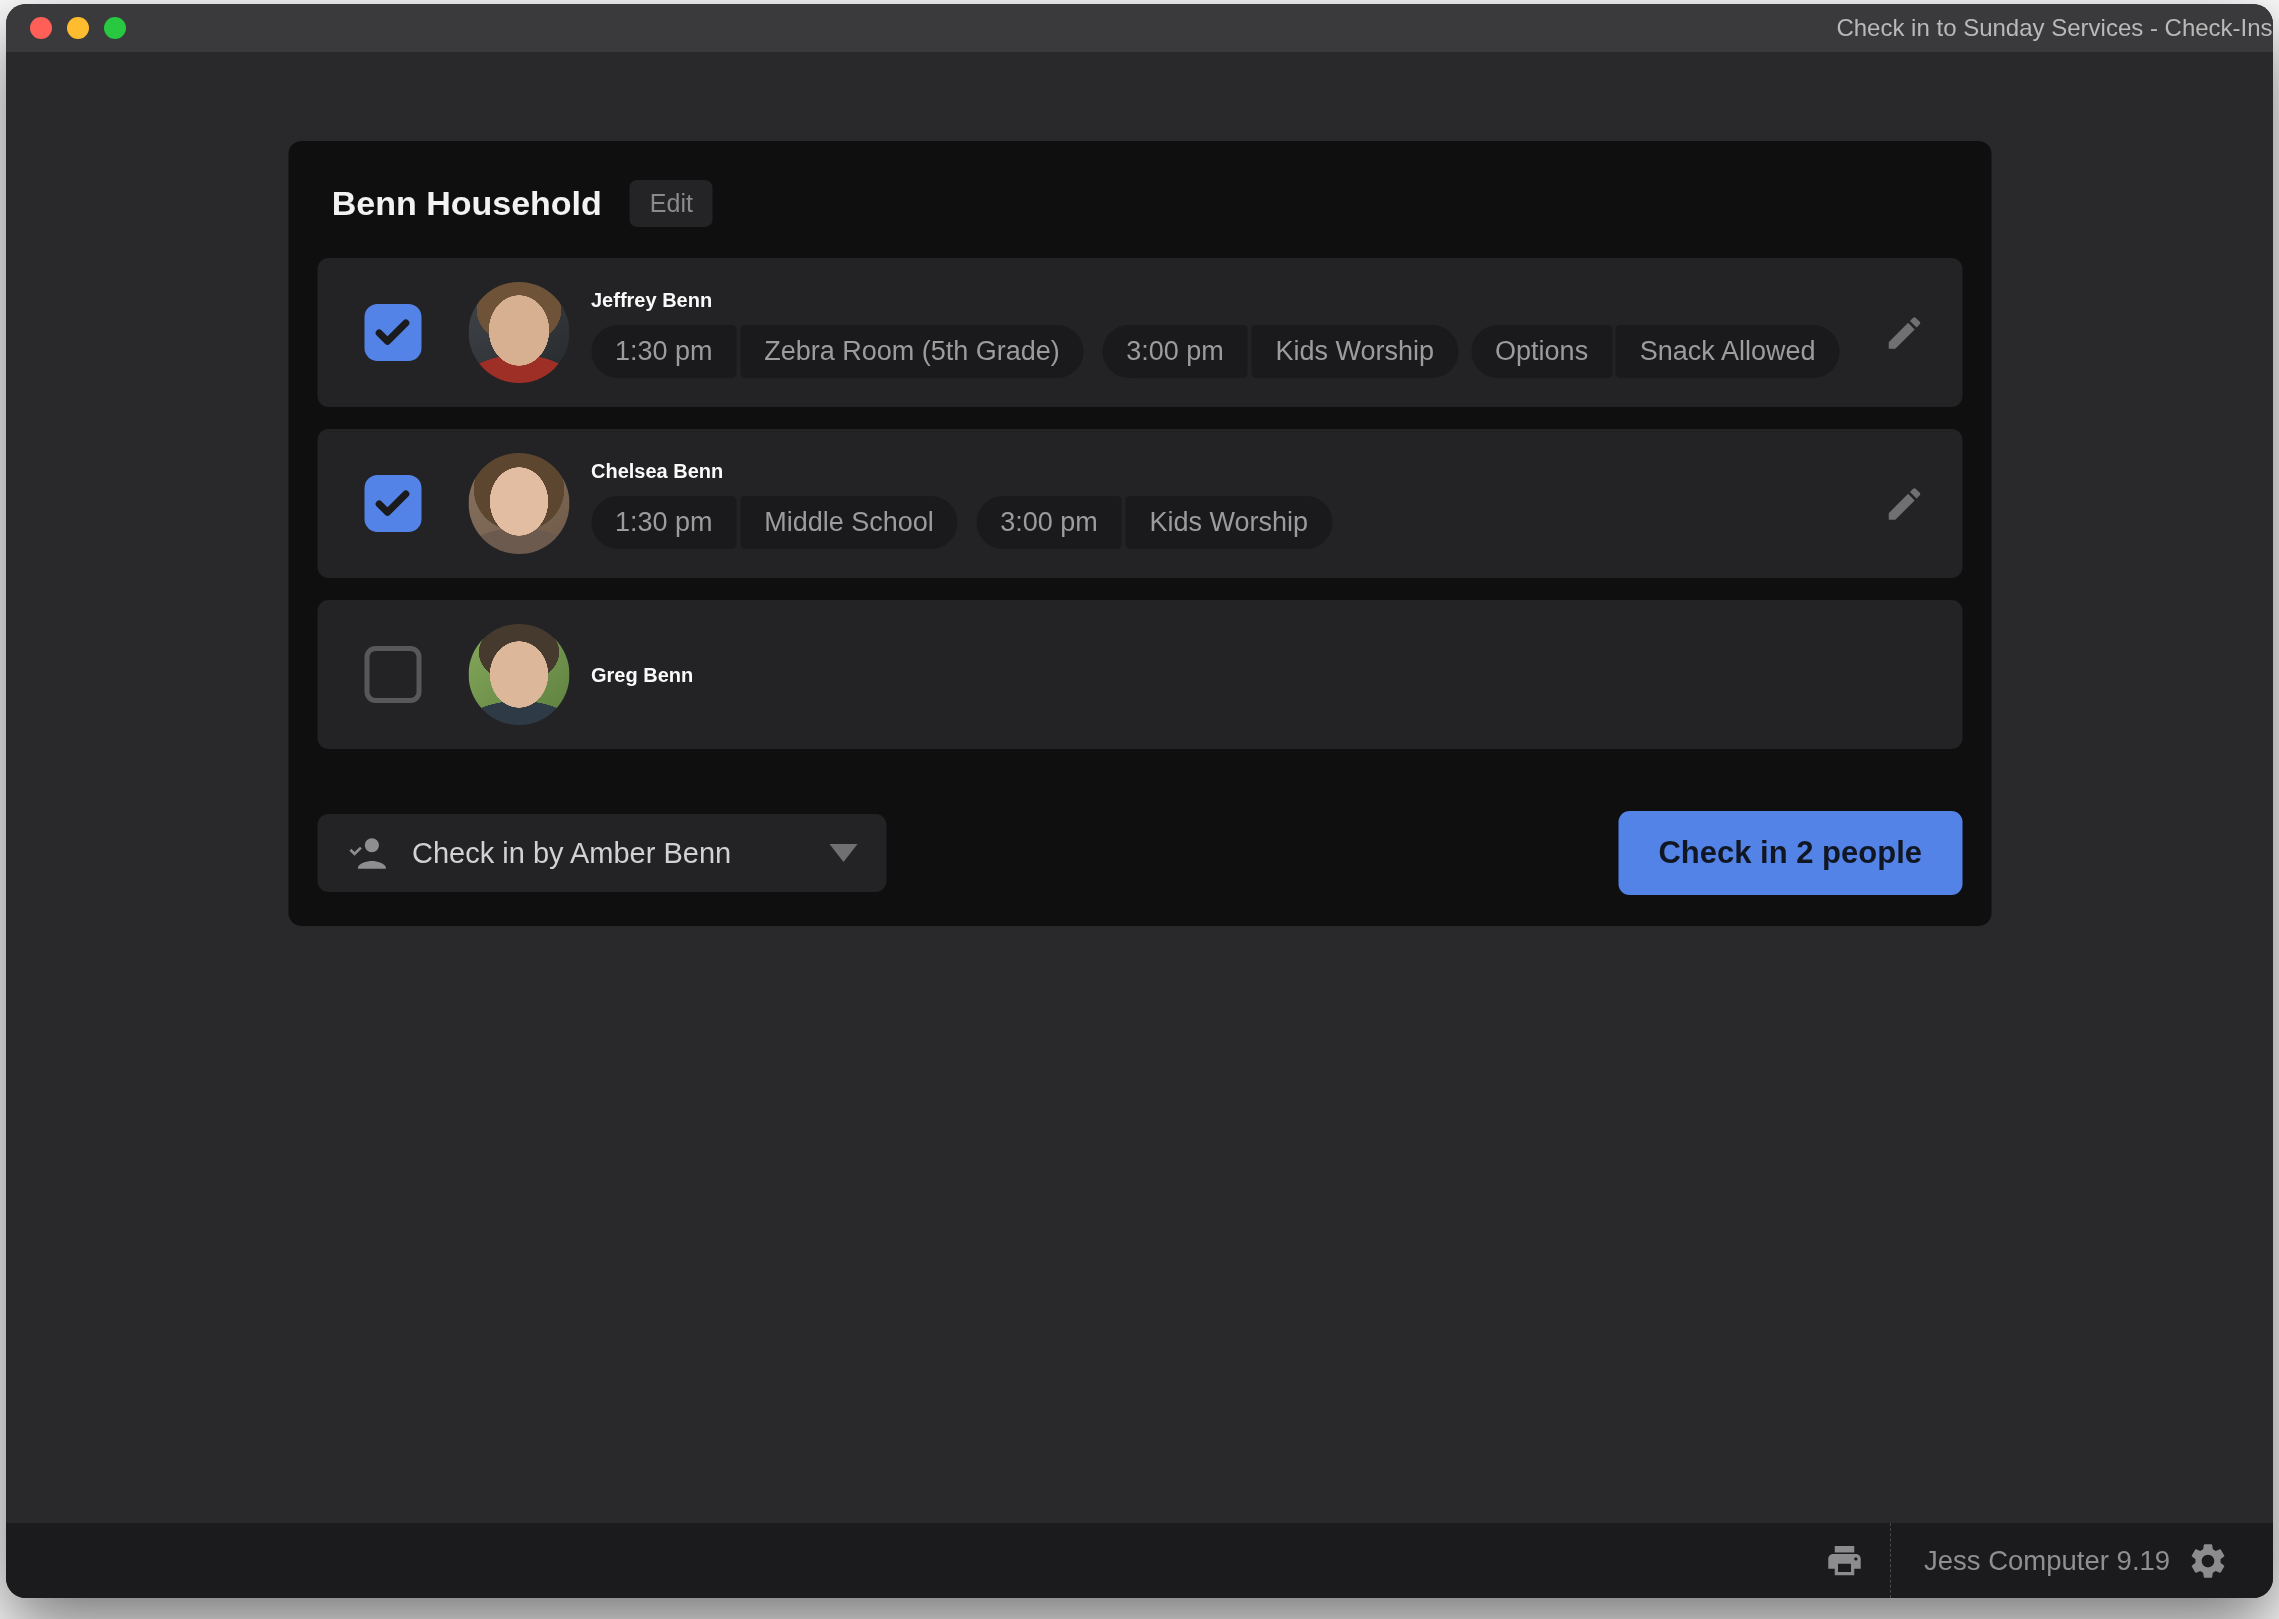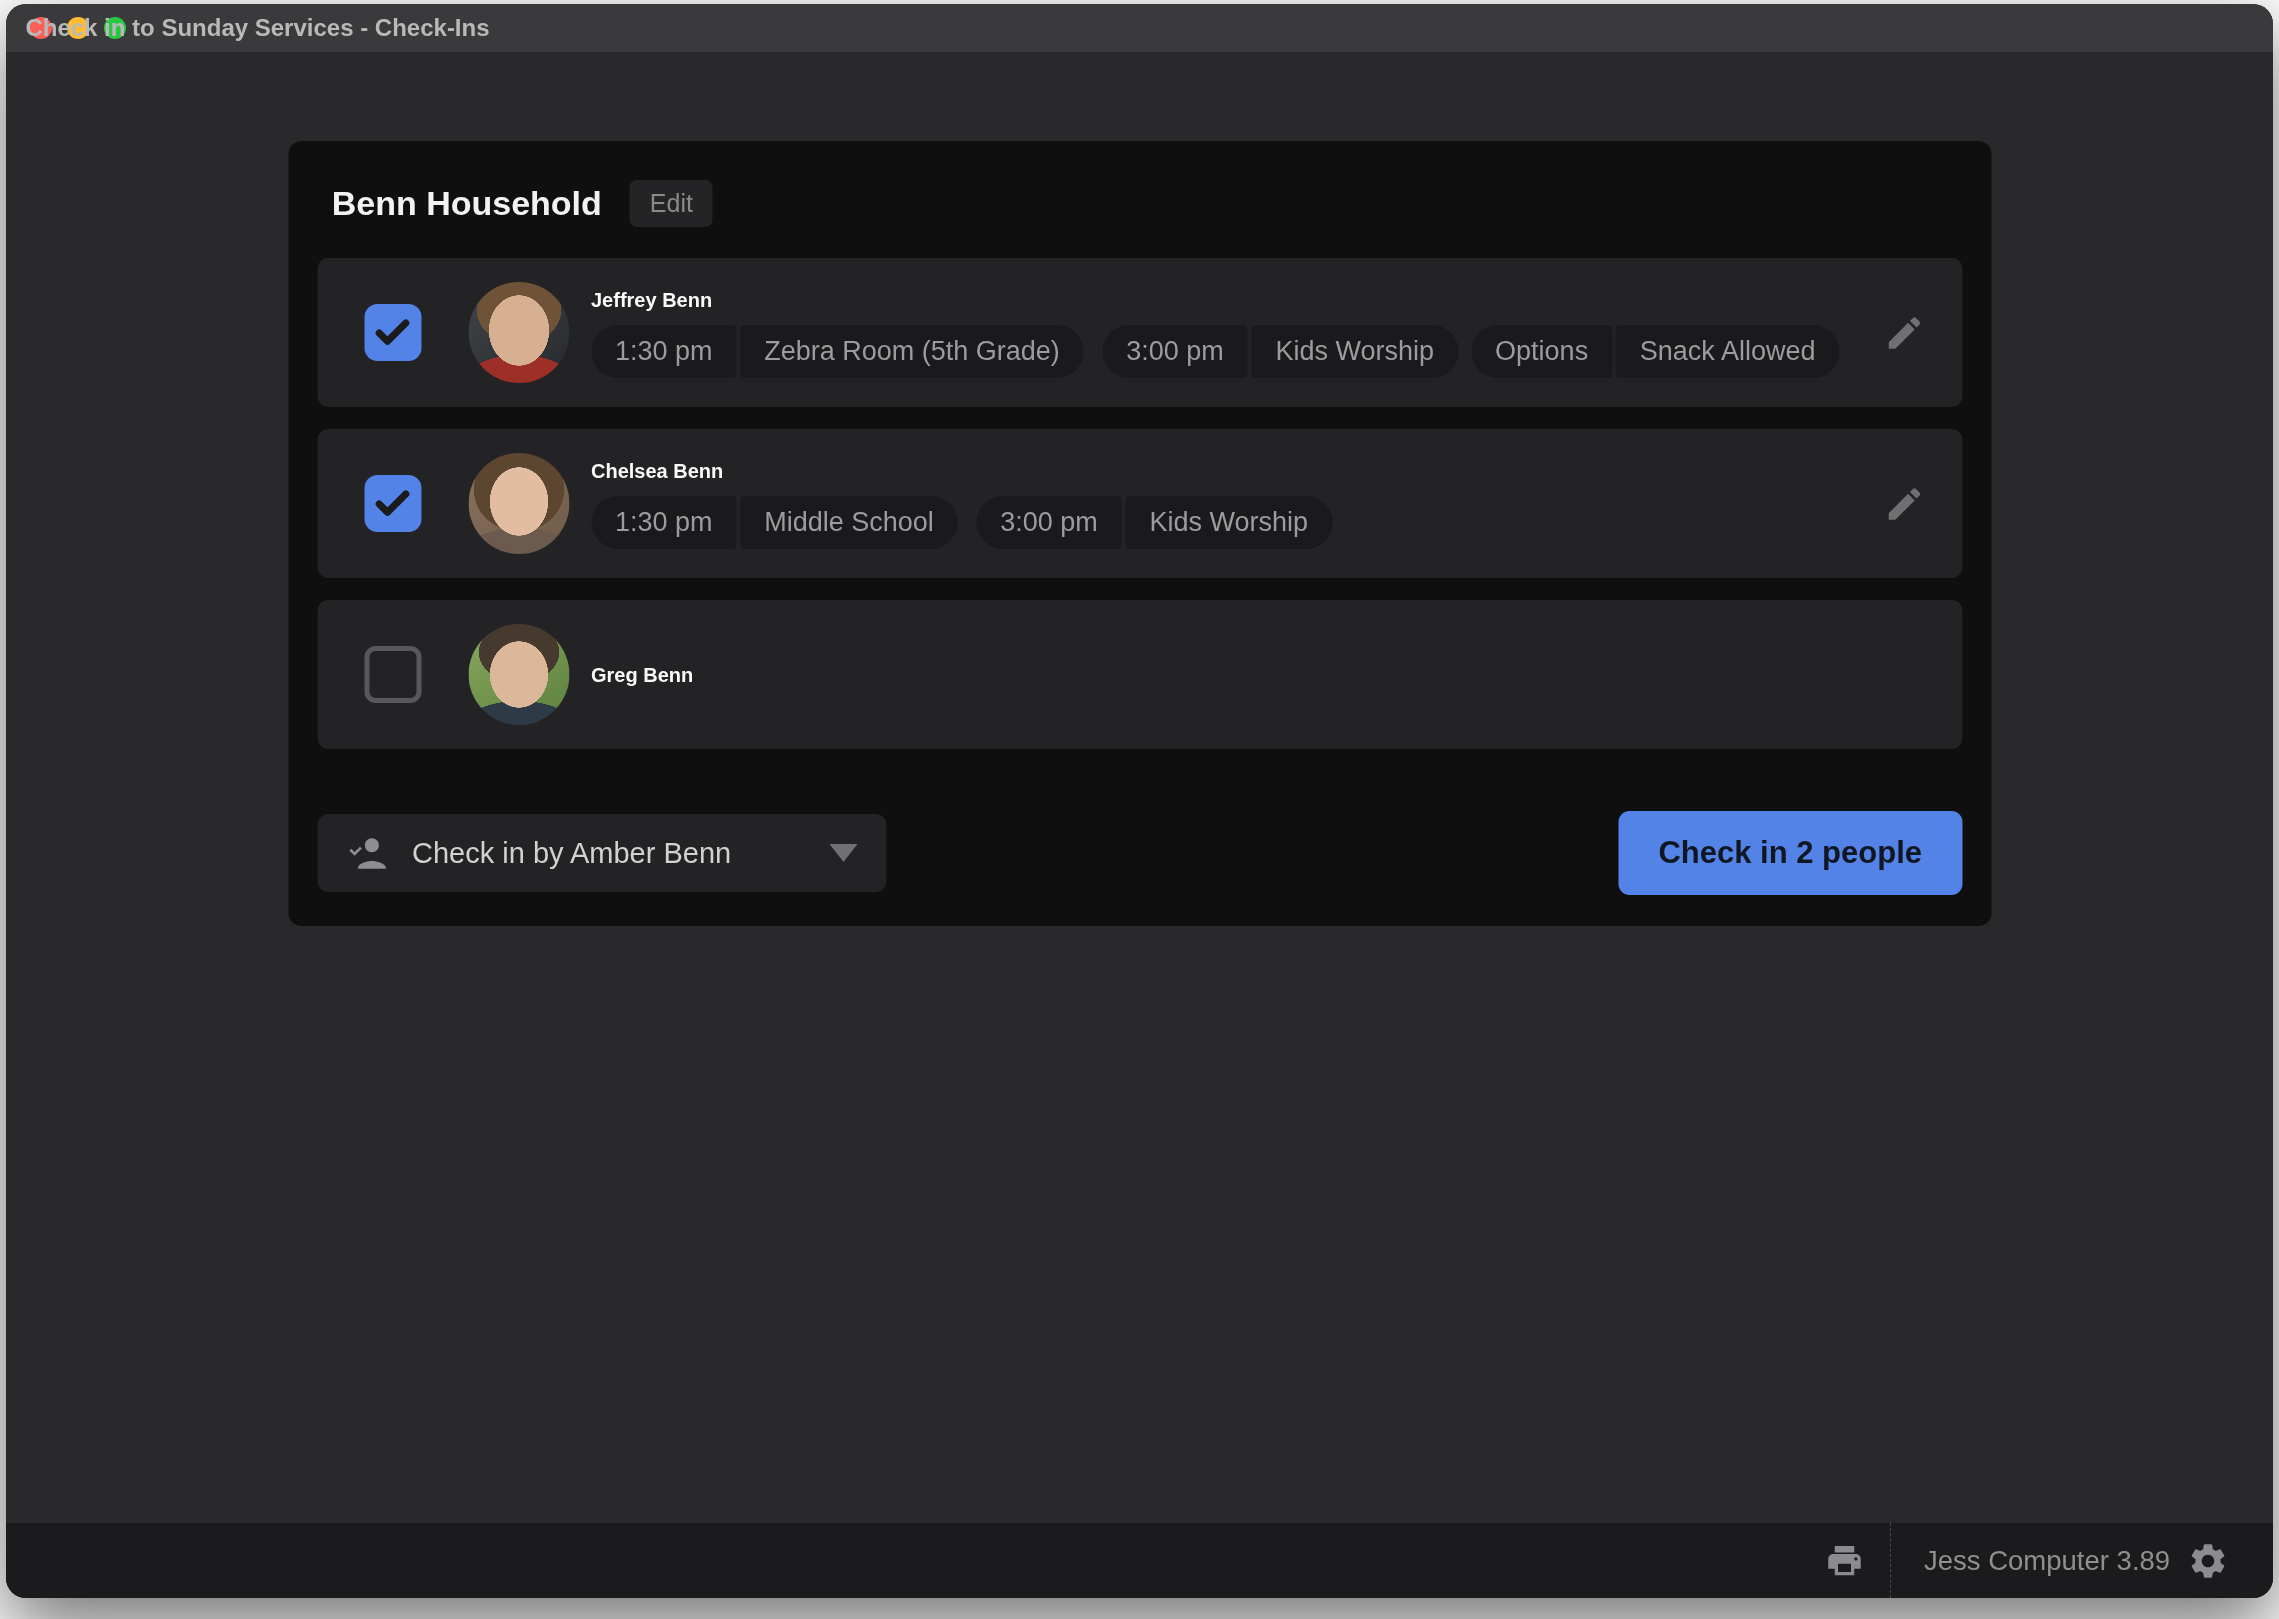"Check in to Sunday Services" .titlebar-title { font-weight: 700 -> 400; margin-left: 19px -> none; text-align: left -> right }
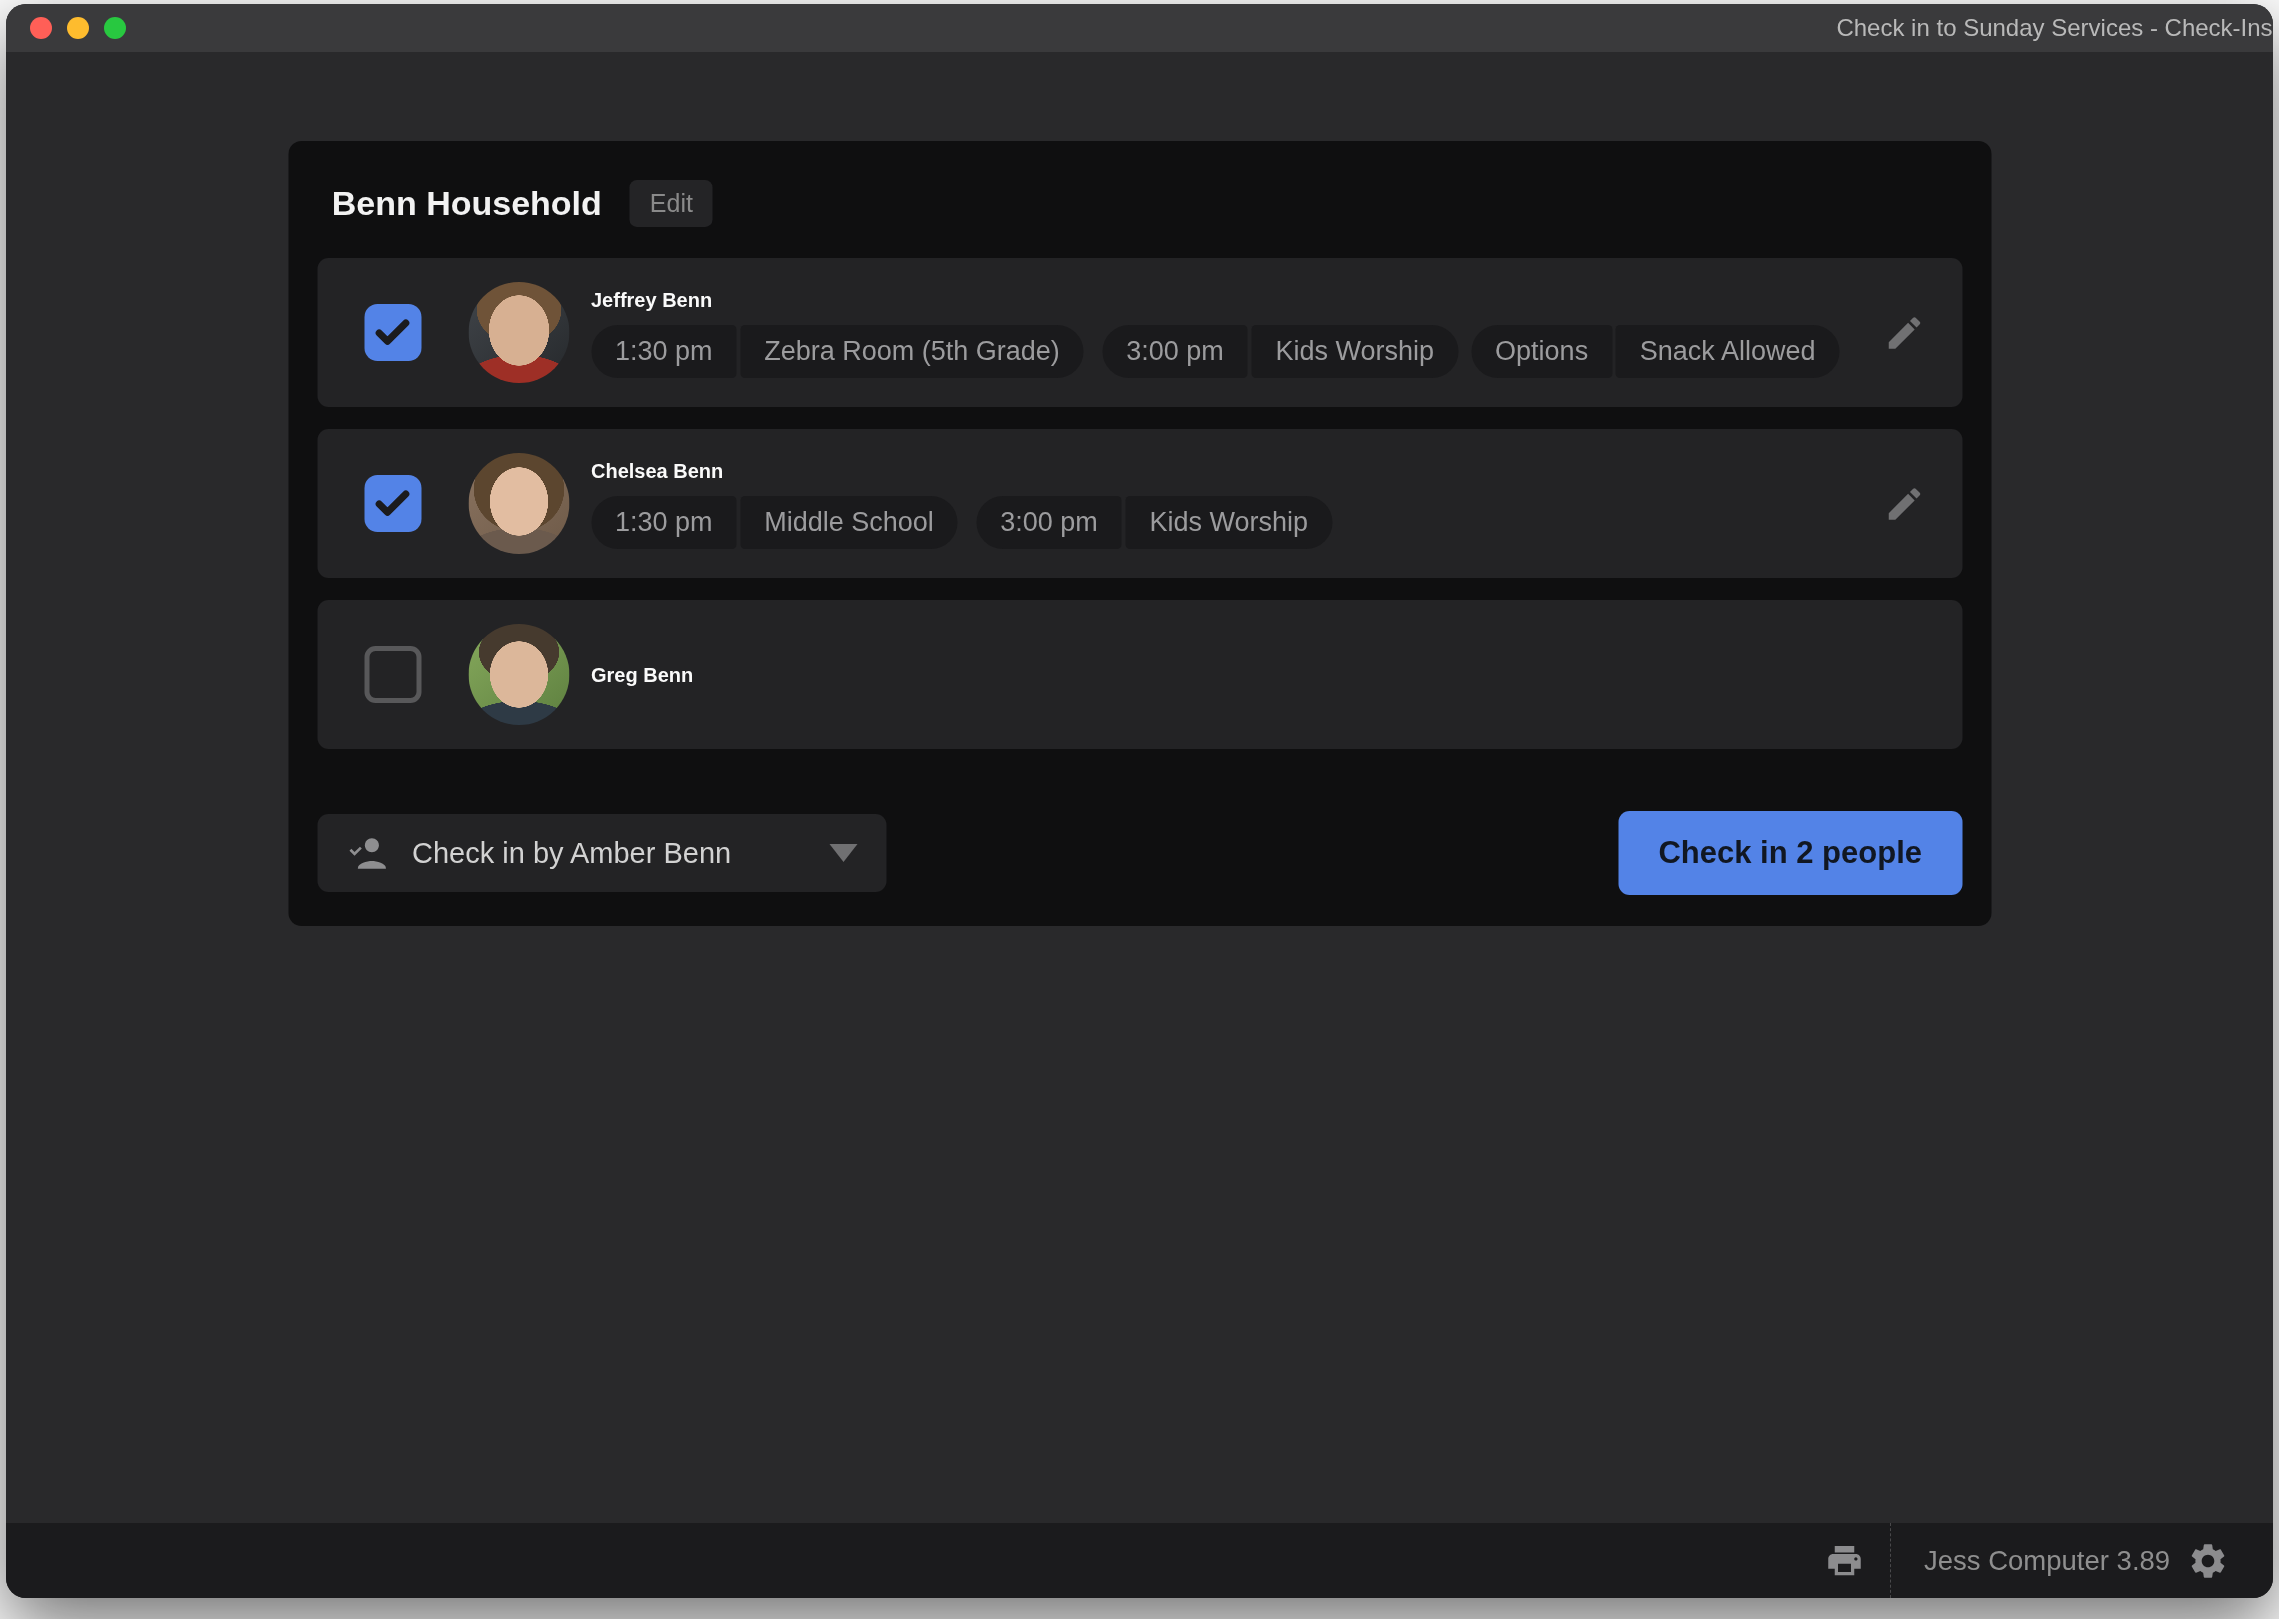"Jess Computer 3.89" span.station-label { text: 3.89 -> 9.19 }
